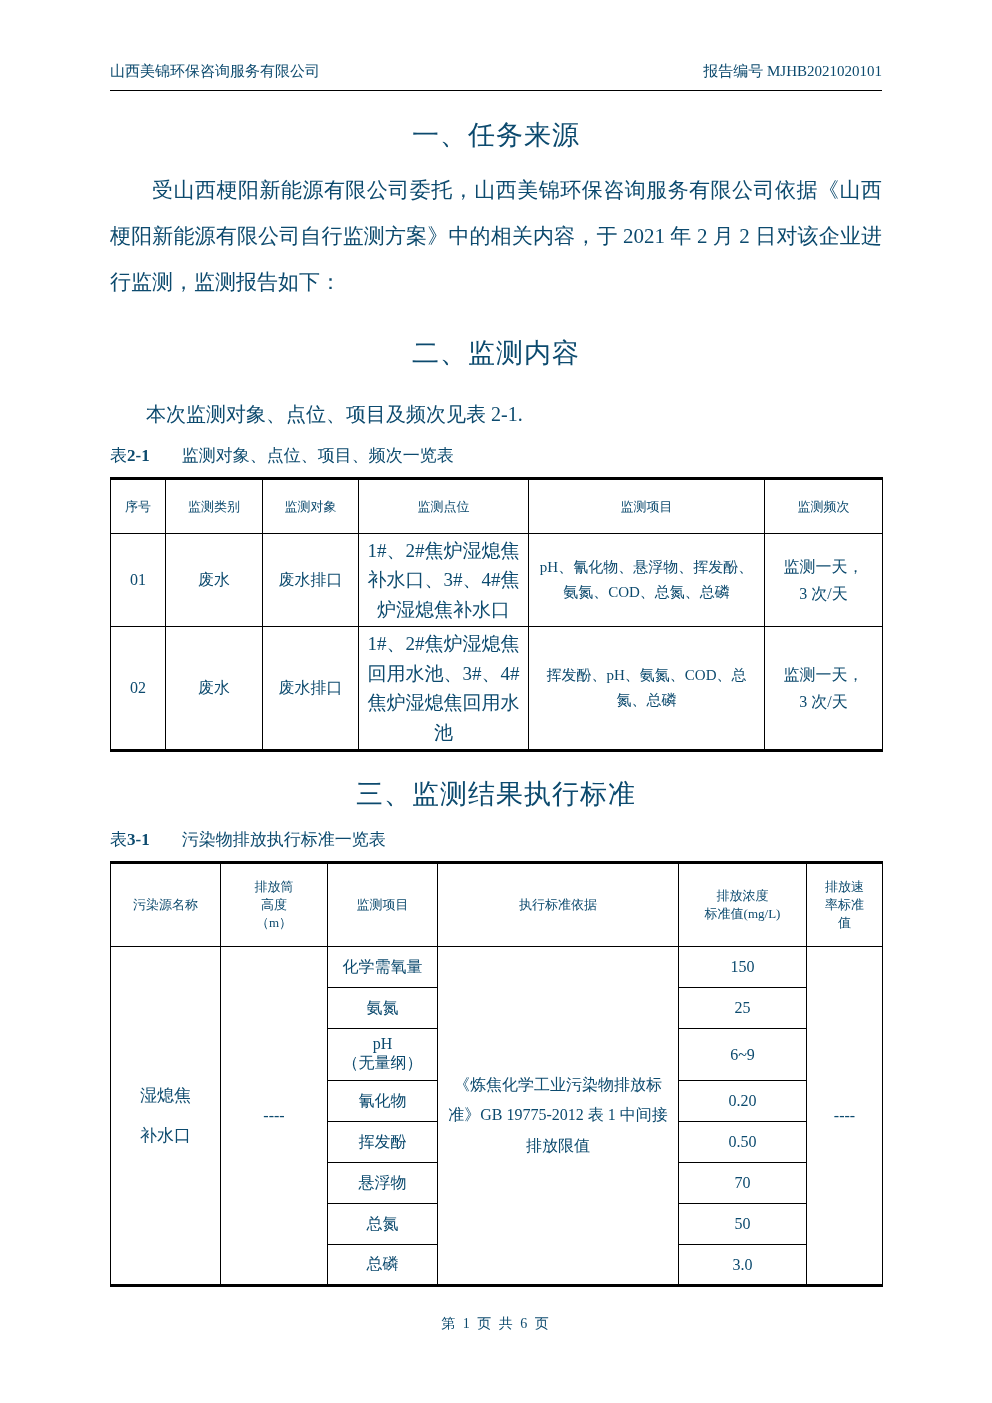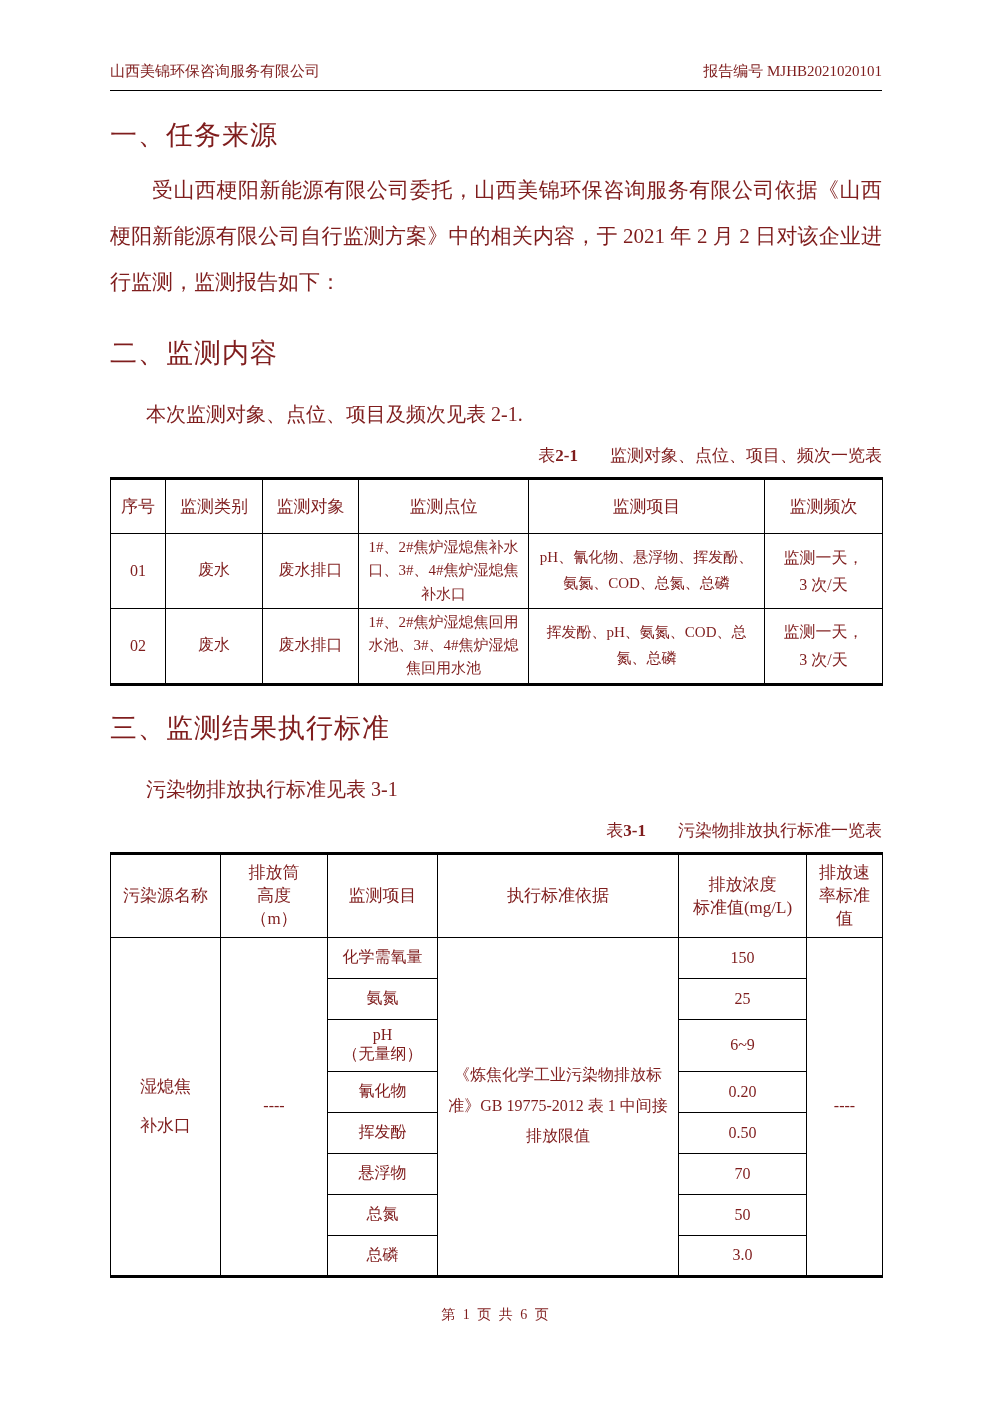"山西美锦环保咨询服务有限公司" .page { color: #7f1d1d -> #0c4a6e }
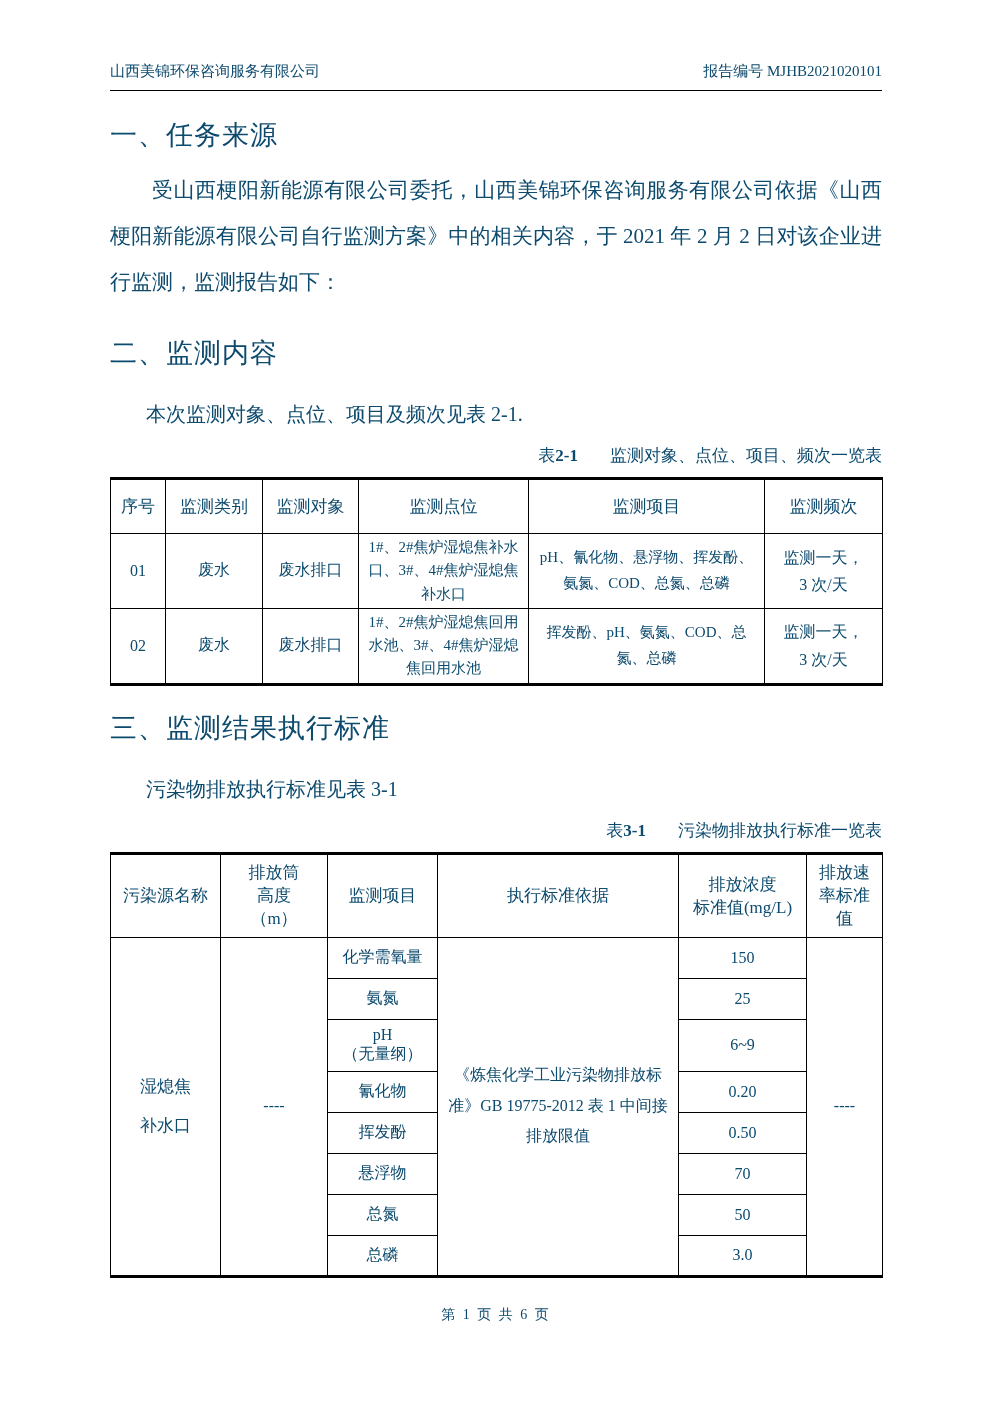"一、任务来源" .section-title { text-align: none -> center }
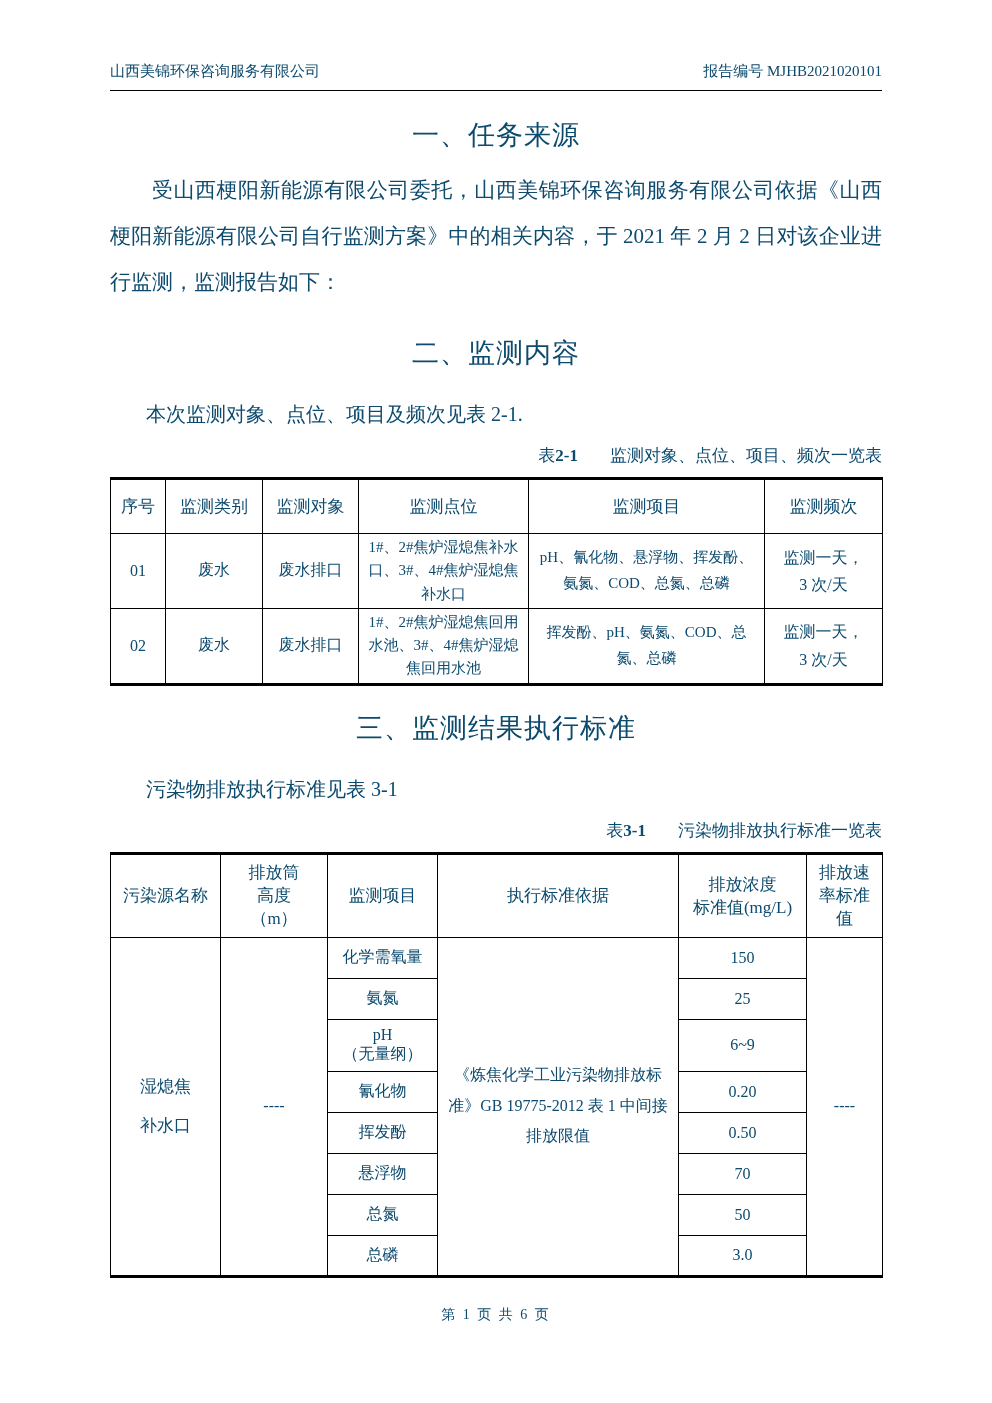"表2-1 监测对象、点位、项目、频次一览表" .table-caption { text-align: right -> left }
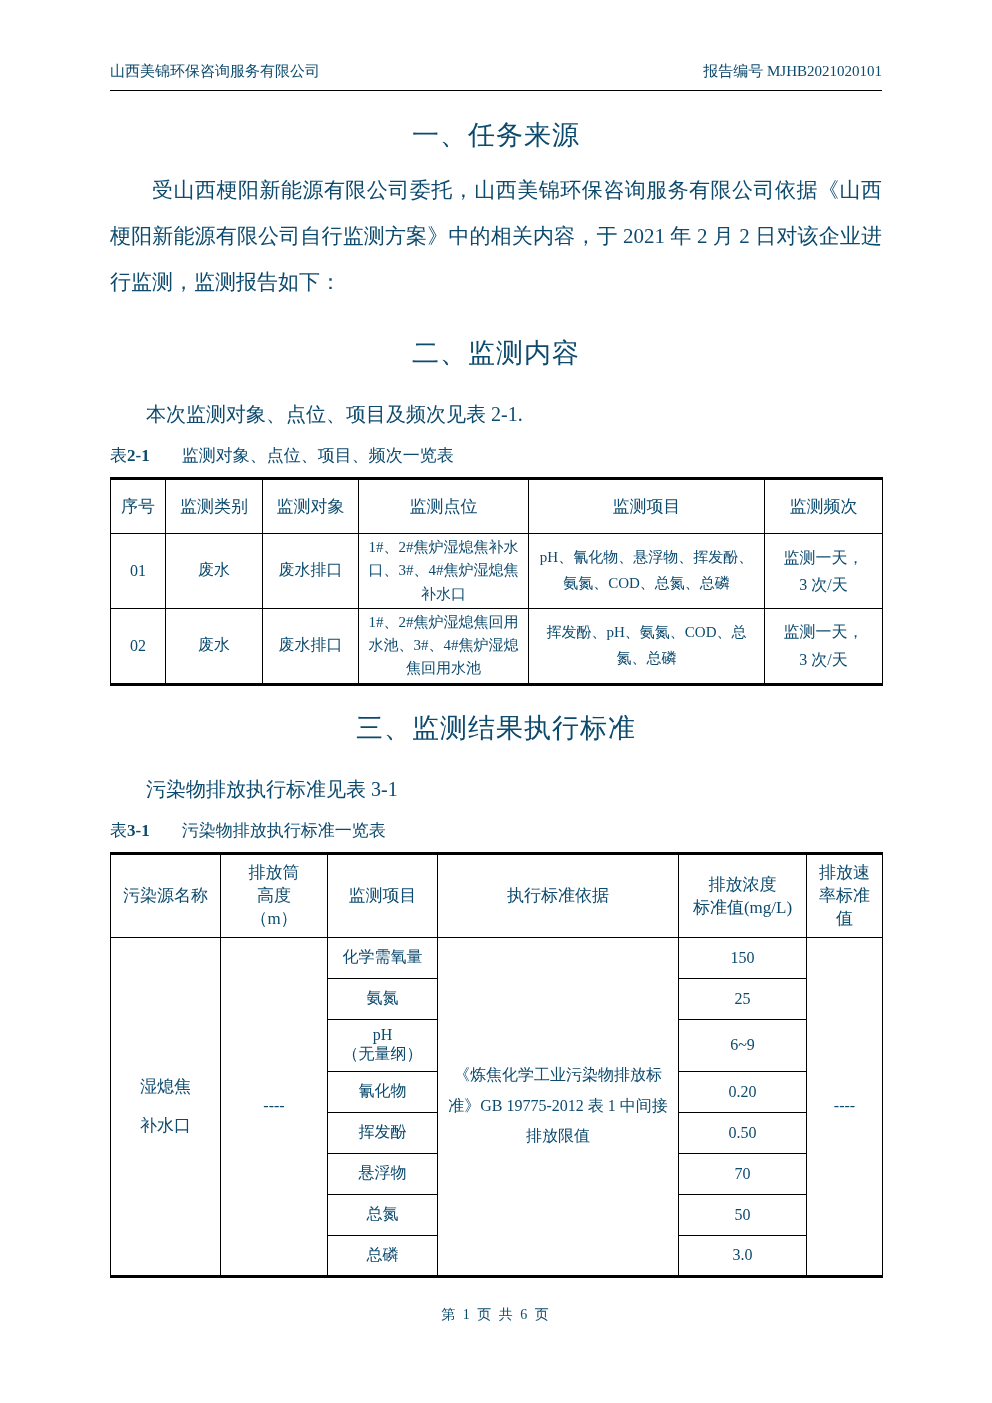"序号" table.doc-table th { font-size: 17px -> 13px }
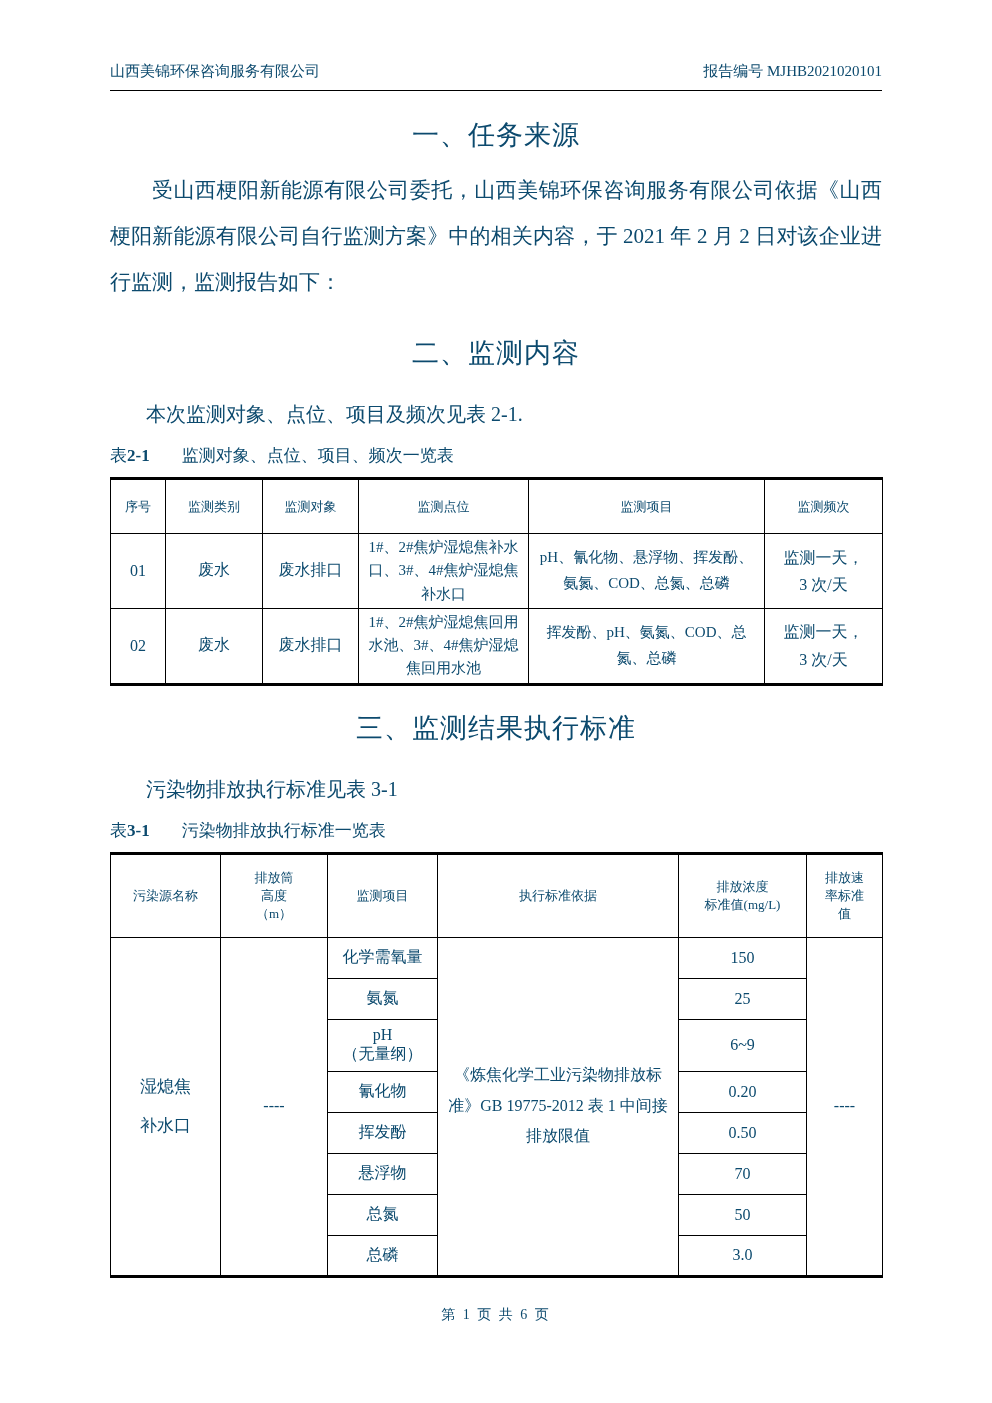"1#、2#焦炉湿熄焦补水口、3#、4#焦炉湿熄焦补水口" td.point-cell { font-size: 15px -> 19px }
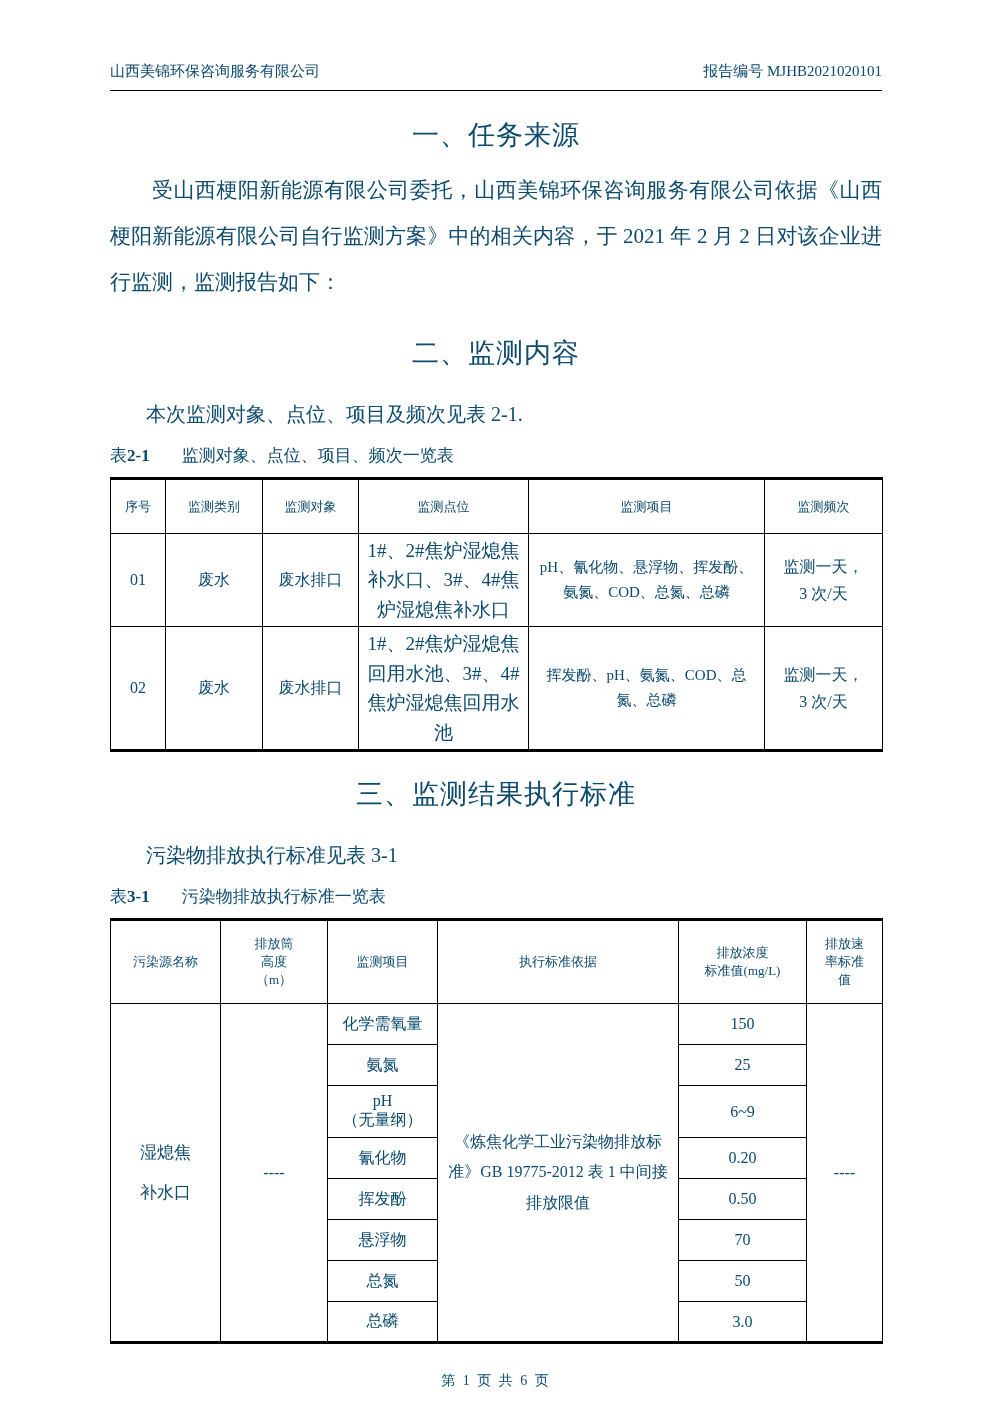"污染物排放执行标准见表 3-1" p.intro-line { html: <p>污染物排放执行标准见表 3-1</p> -> none }
